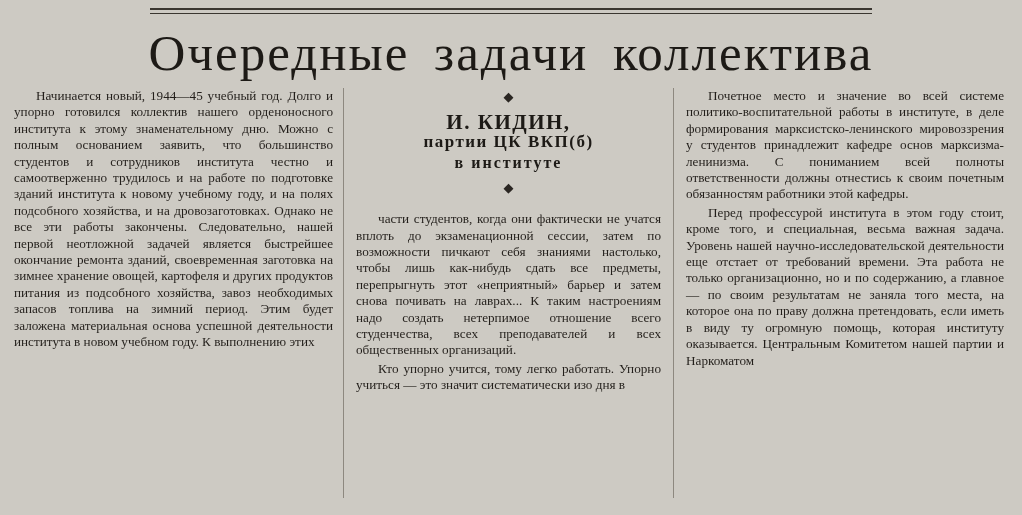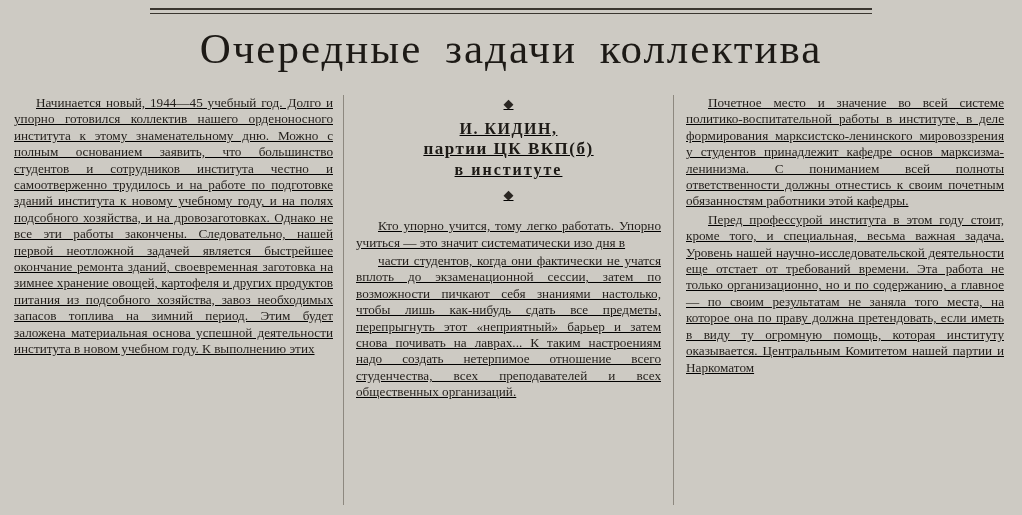"Очередные задачи коллектива" .headline { font-size: 43px -> 51px }
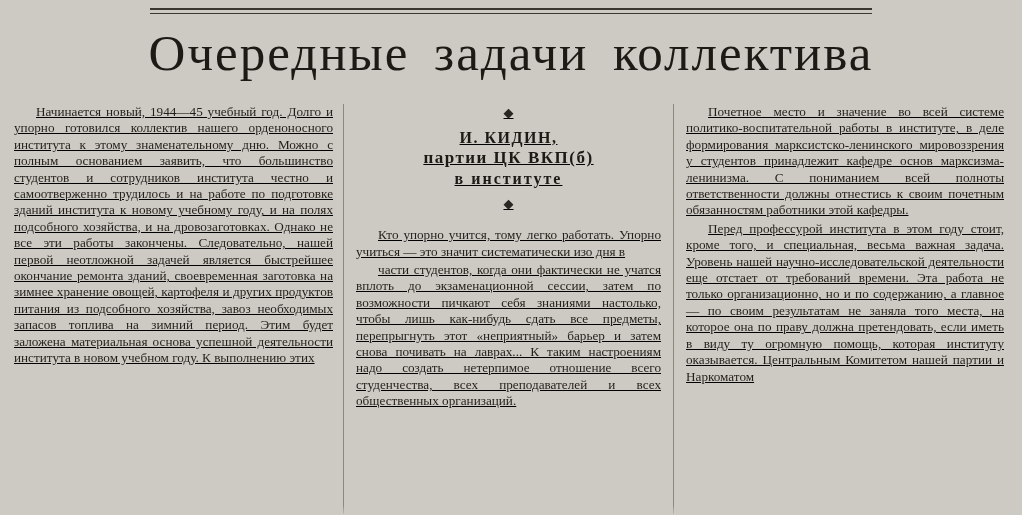"Начинается новый, 1944—45 учебный год." .columns { margin-top: 22px -> 6px; text-decoration: underline -> none }
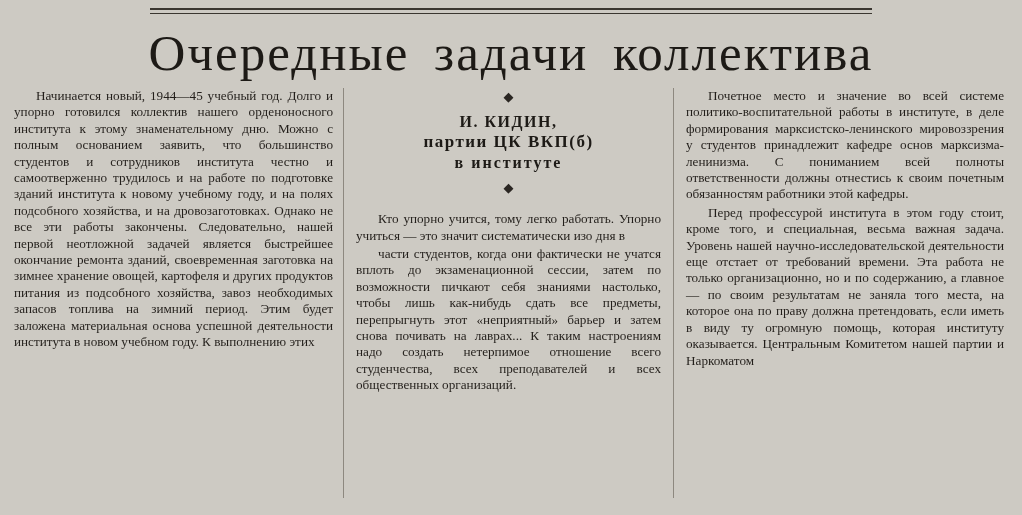"И. КИДИН," .byline .l1 { font-size: 16px -> 21px }
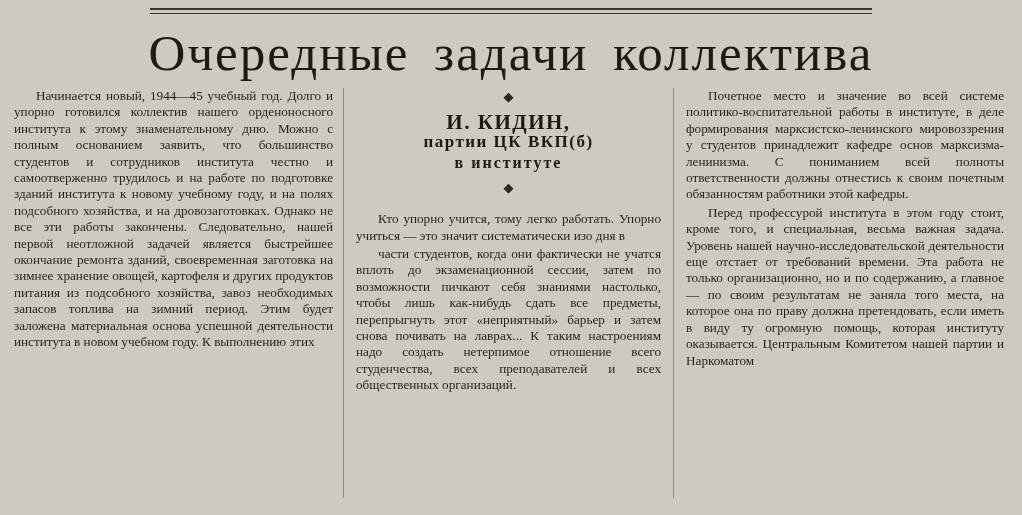"Кто упорно учится, тому легко" p { order: before "части студентов, когда они фактически" -> after "части студентов, когда они фактически" }
